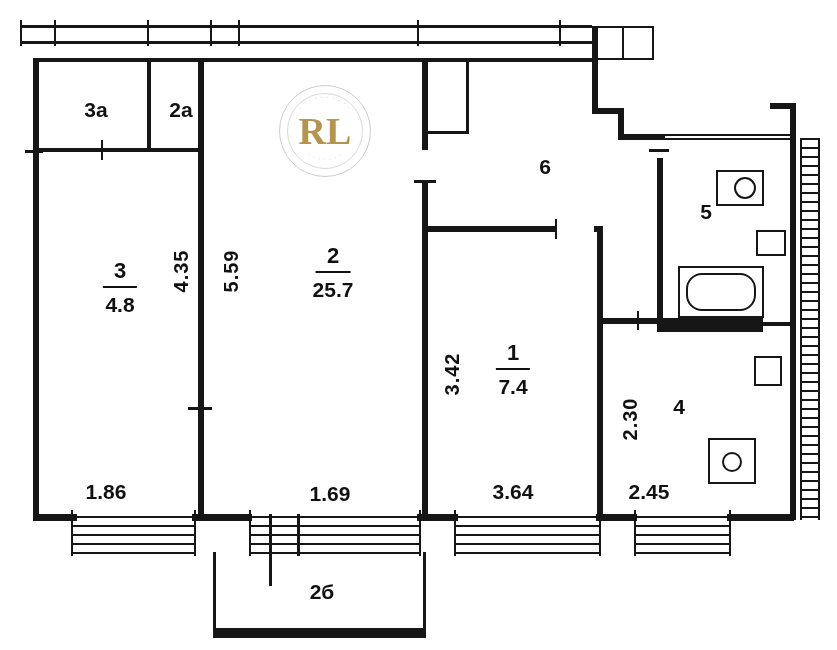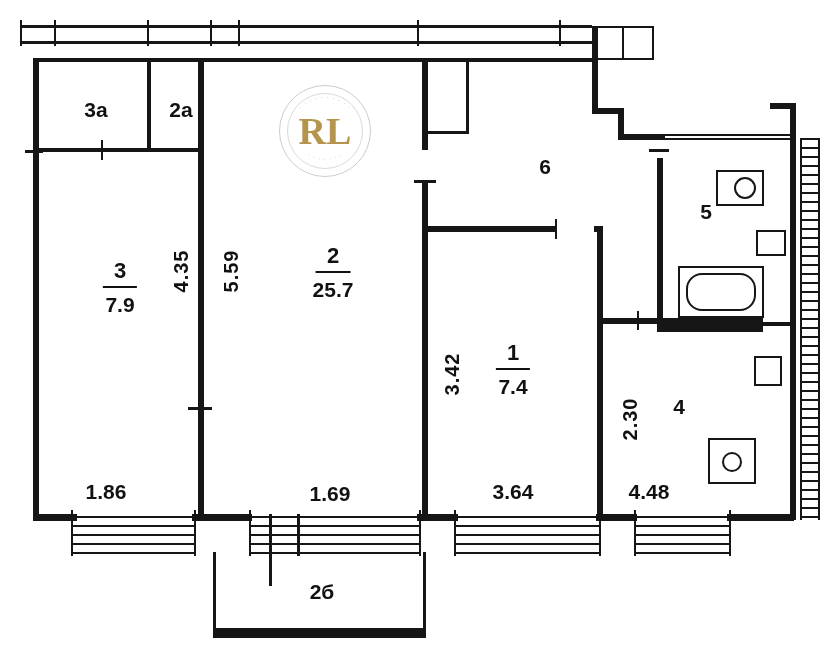"7.9" div.area { text: 7.9 -> 4.8 }
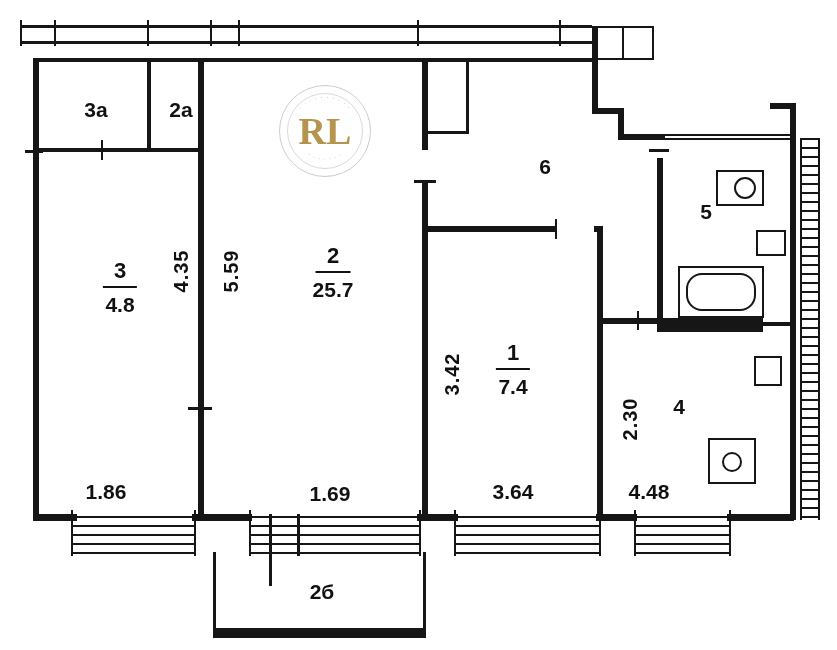"4.48" div.lbl { text: 4.48 -> 2.45 }
